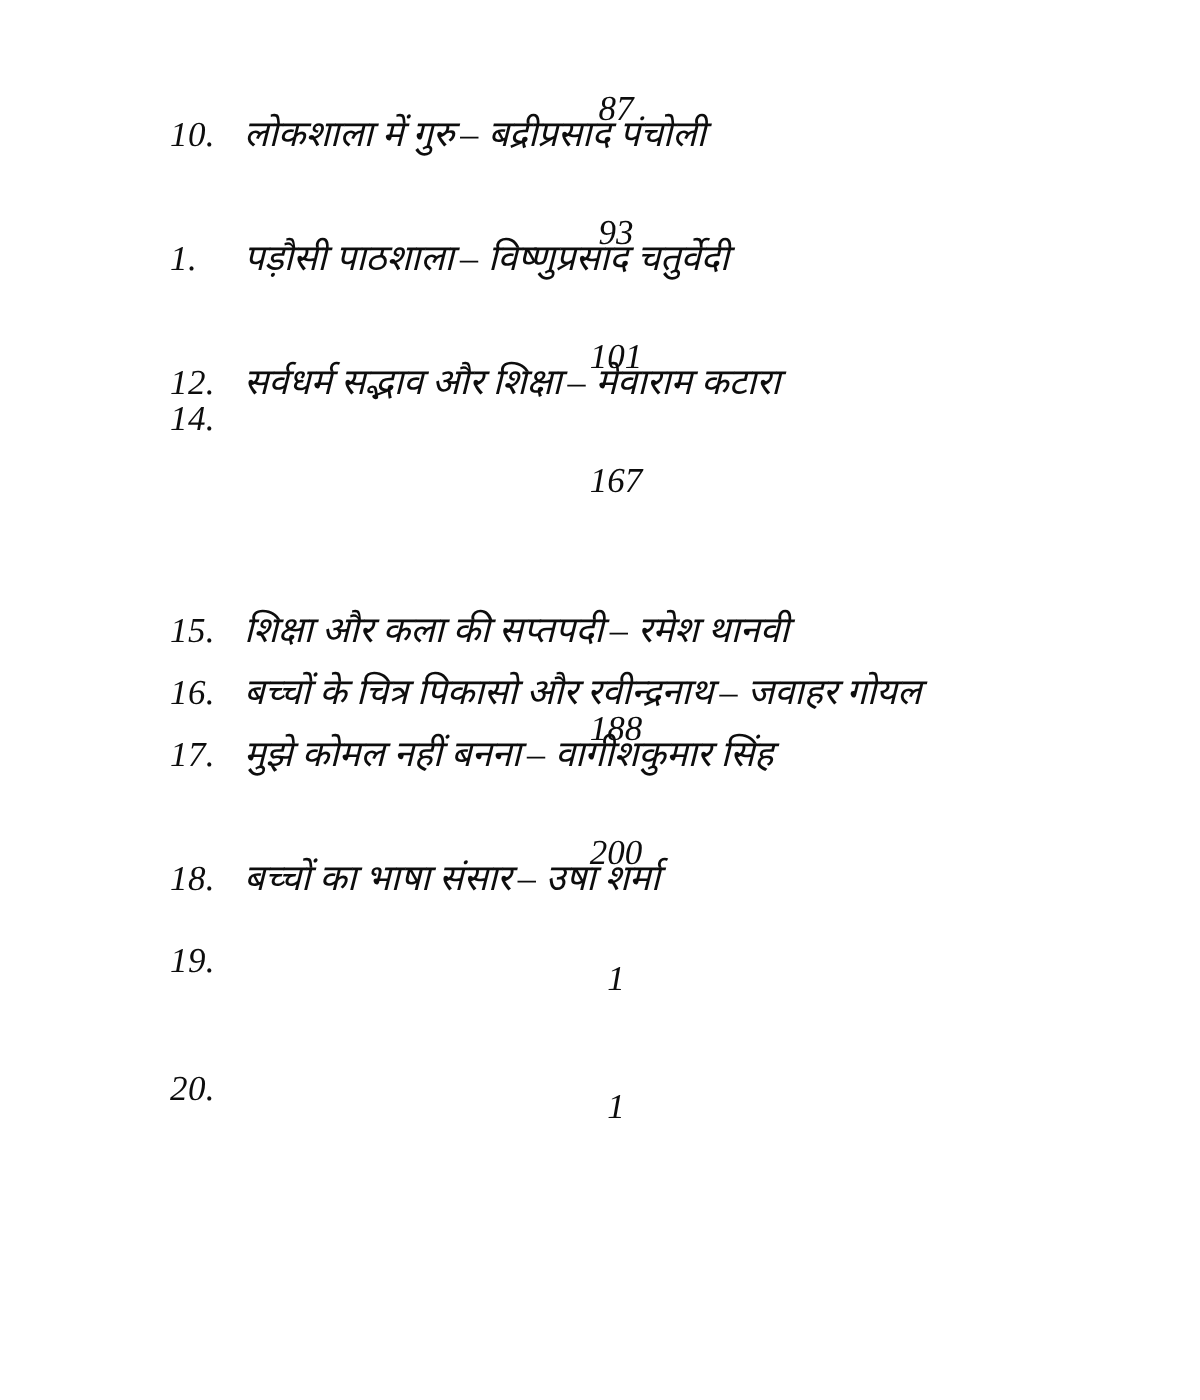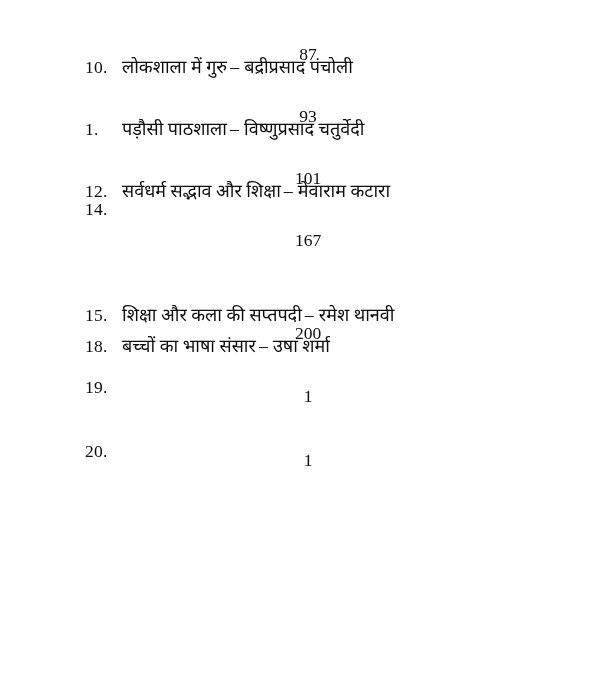"10." .toc-list { font-style: none -> italic }
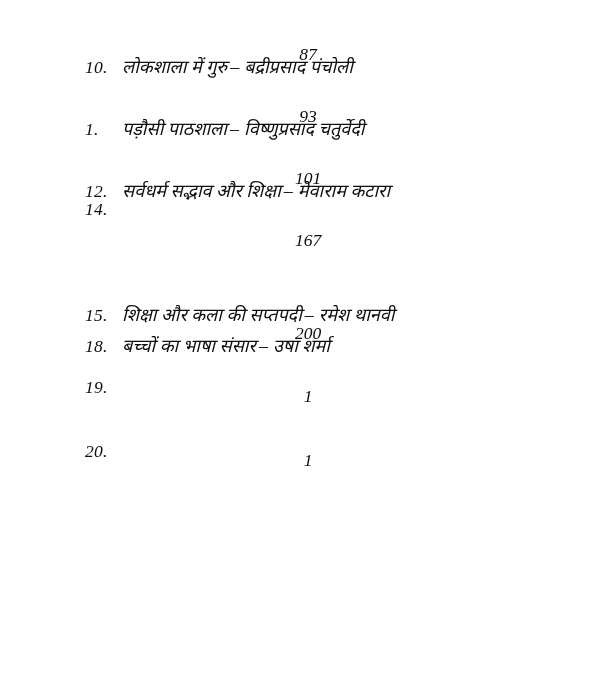"16." div.entry-line { html: none -> <div> <span>16.</span> <span><span>बच्चों के चित्र पिकासो और रवीन्द्रनाथ</span><span>–</span><span>जवाहर गोयल</span></span> </div> }
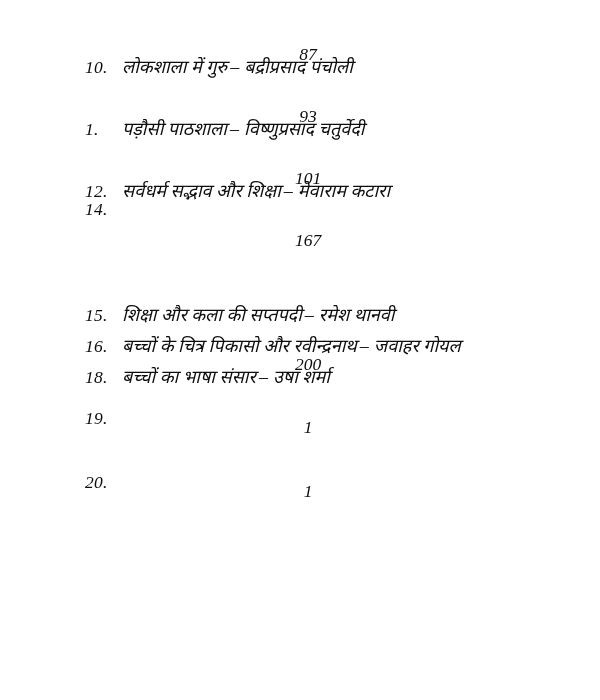"17." li.toc-entry { html: none -> <li> <div> <span>17.</span> <span><span>मुझे कोमल नहीं बनना</span><span>–</span><span>वागीशकुमार सिंह</span></span> </div> <div> <span>188</span> </div> </li> }
